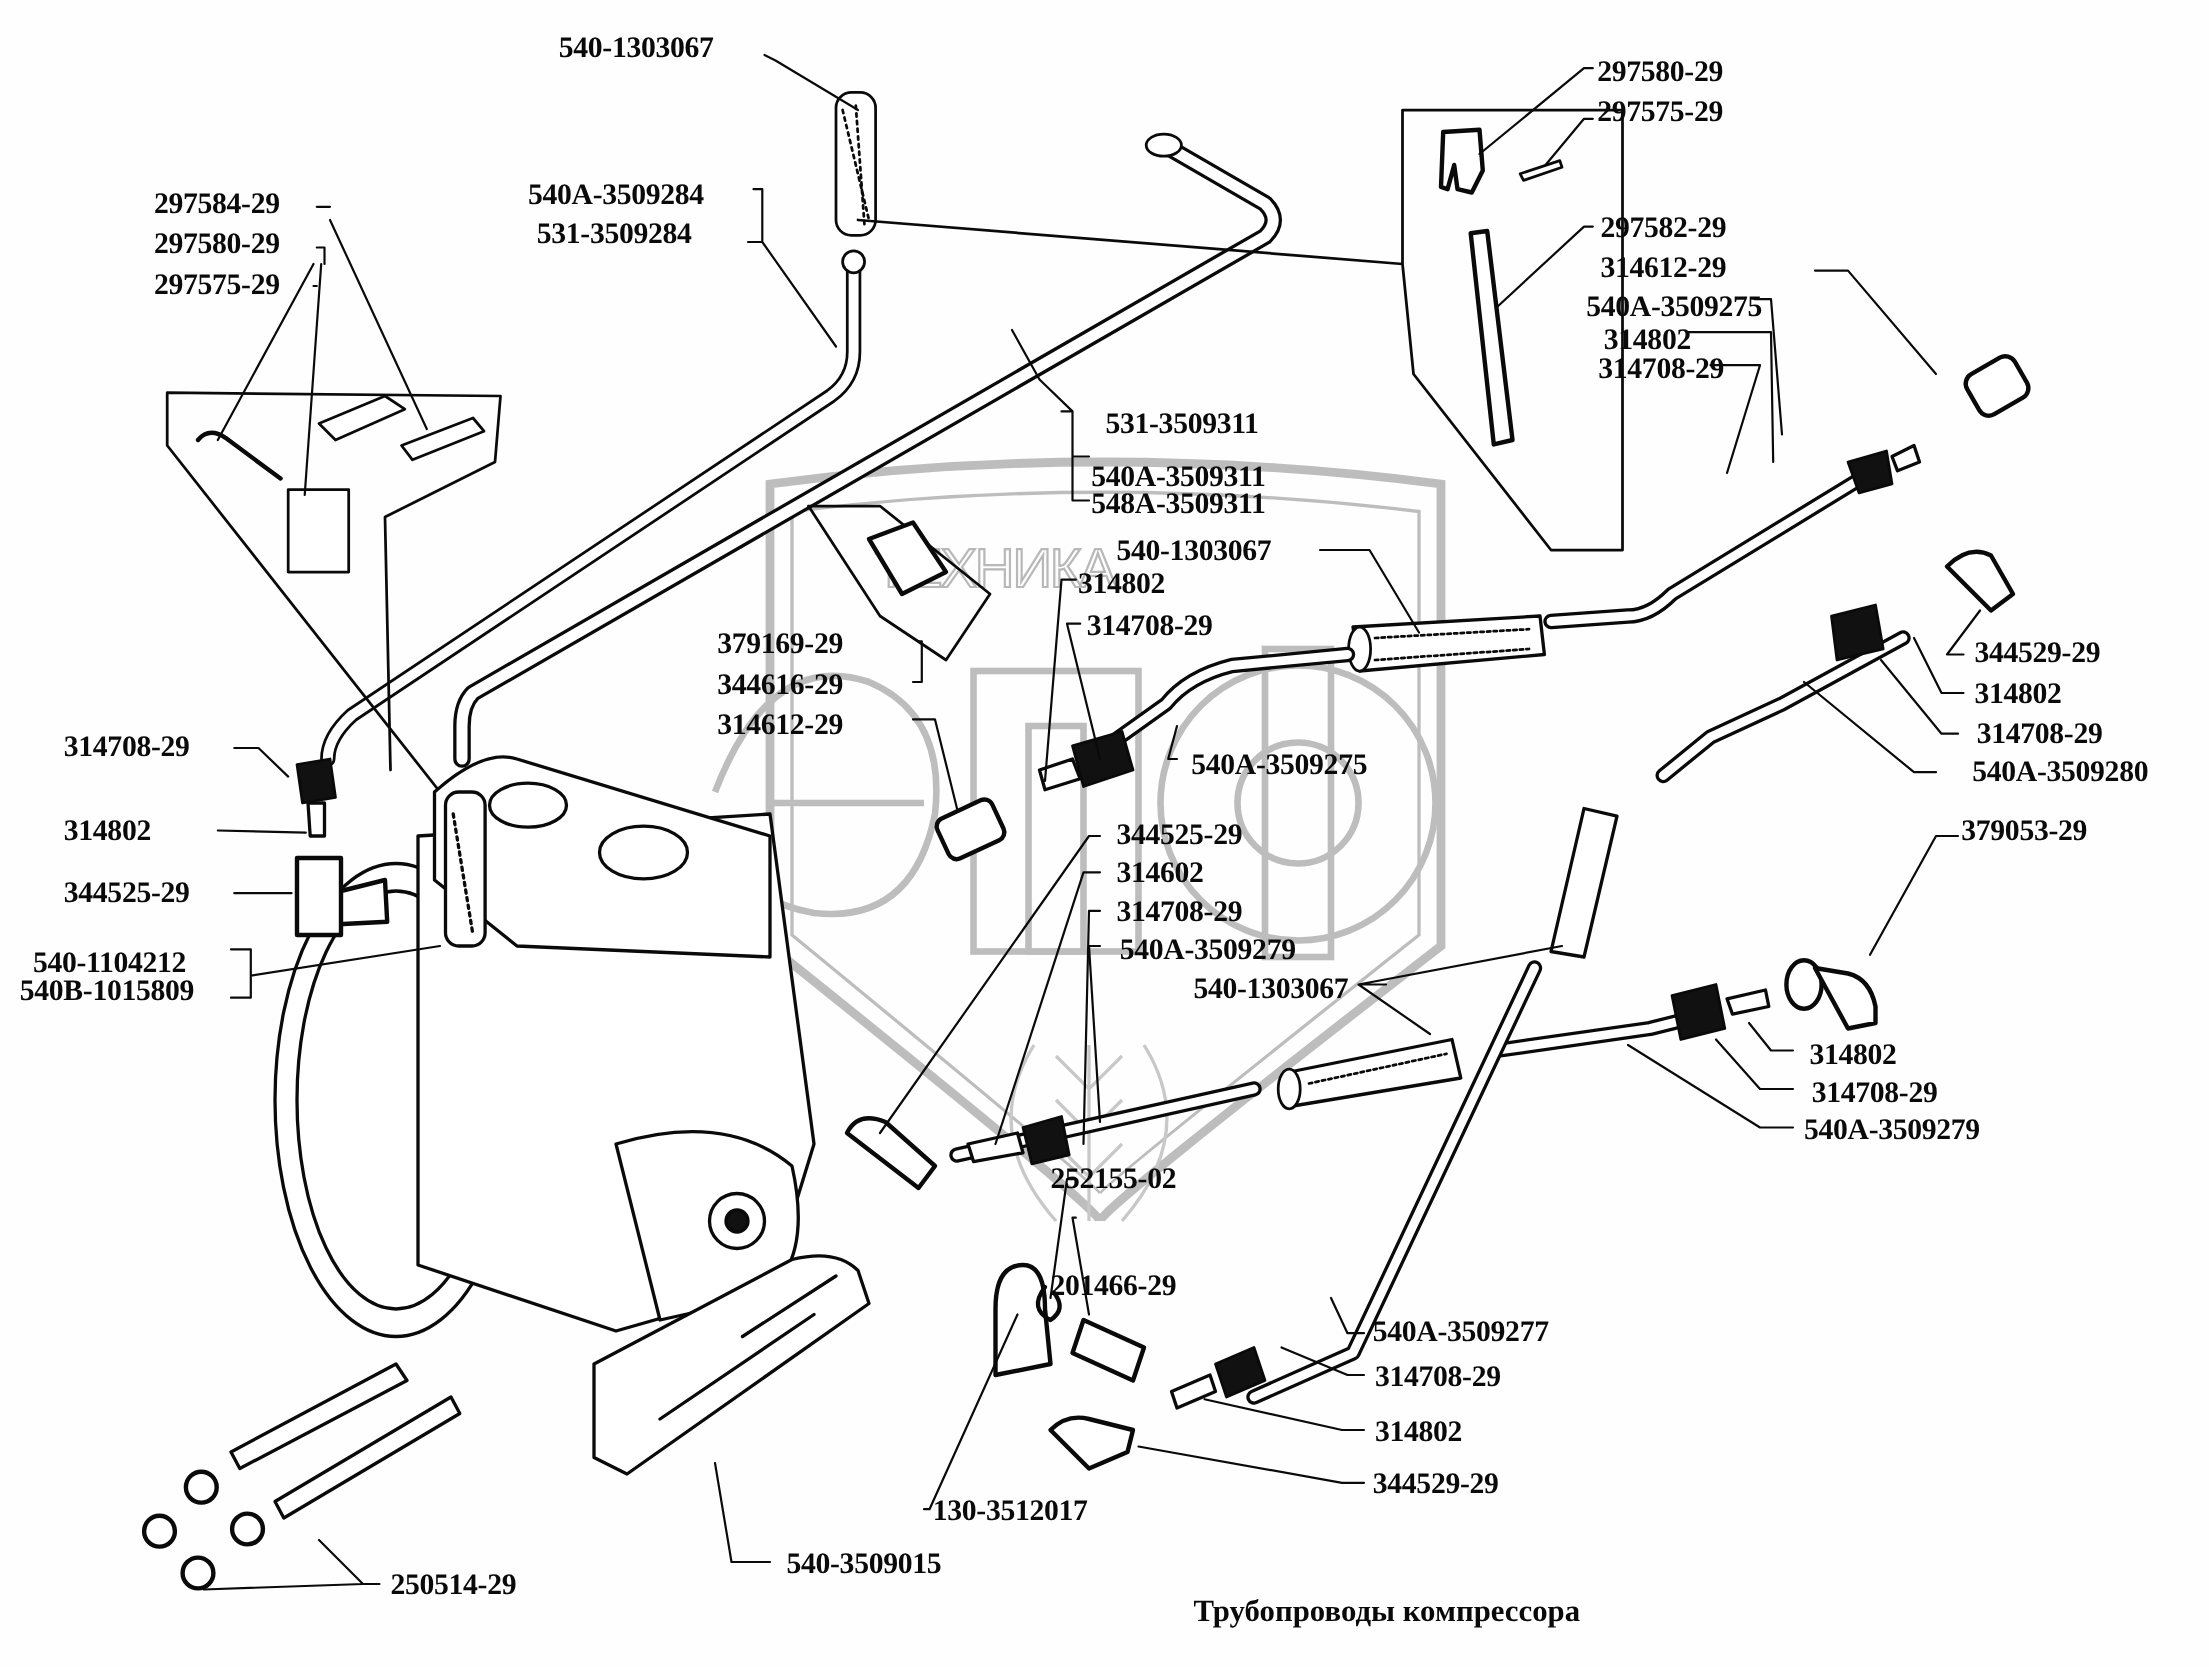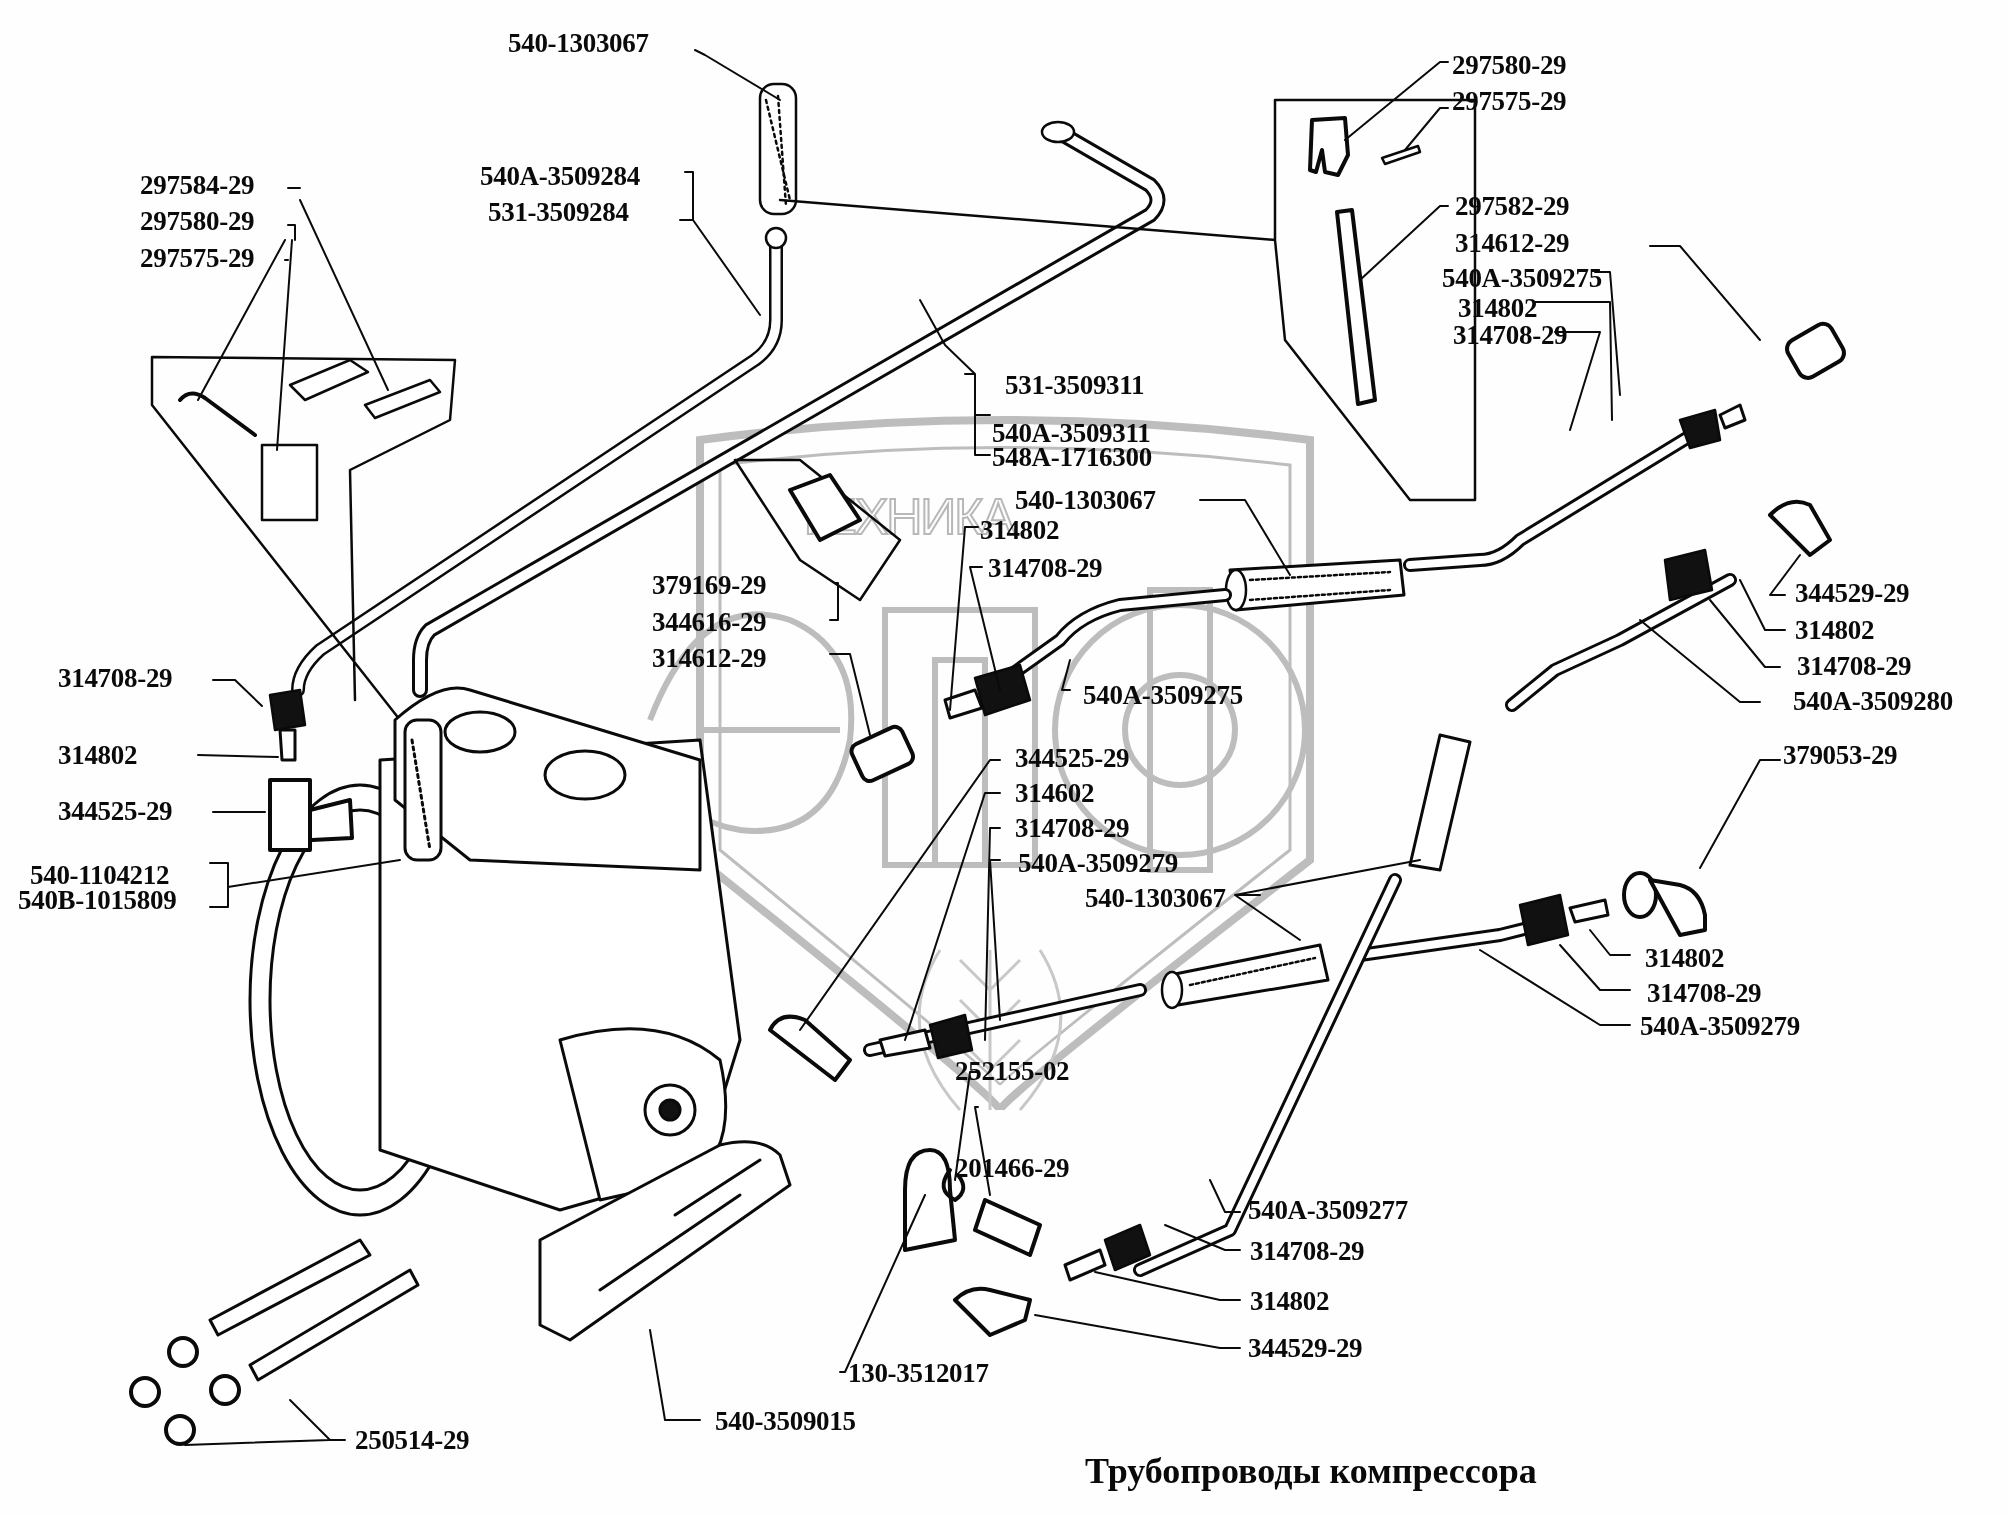"548A-1716300" div.lbl { text: 548A-1716300 -> 548A-3509311 }
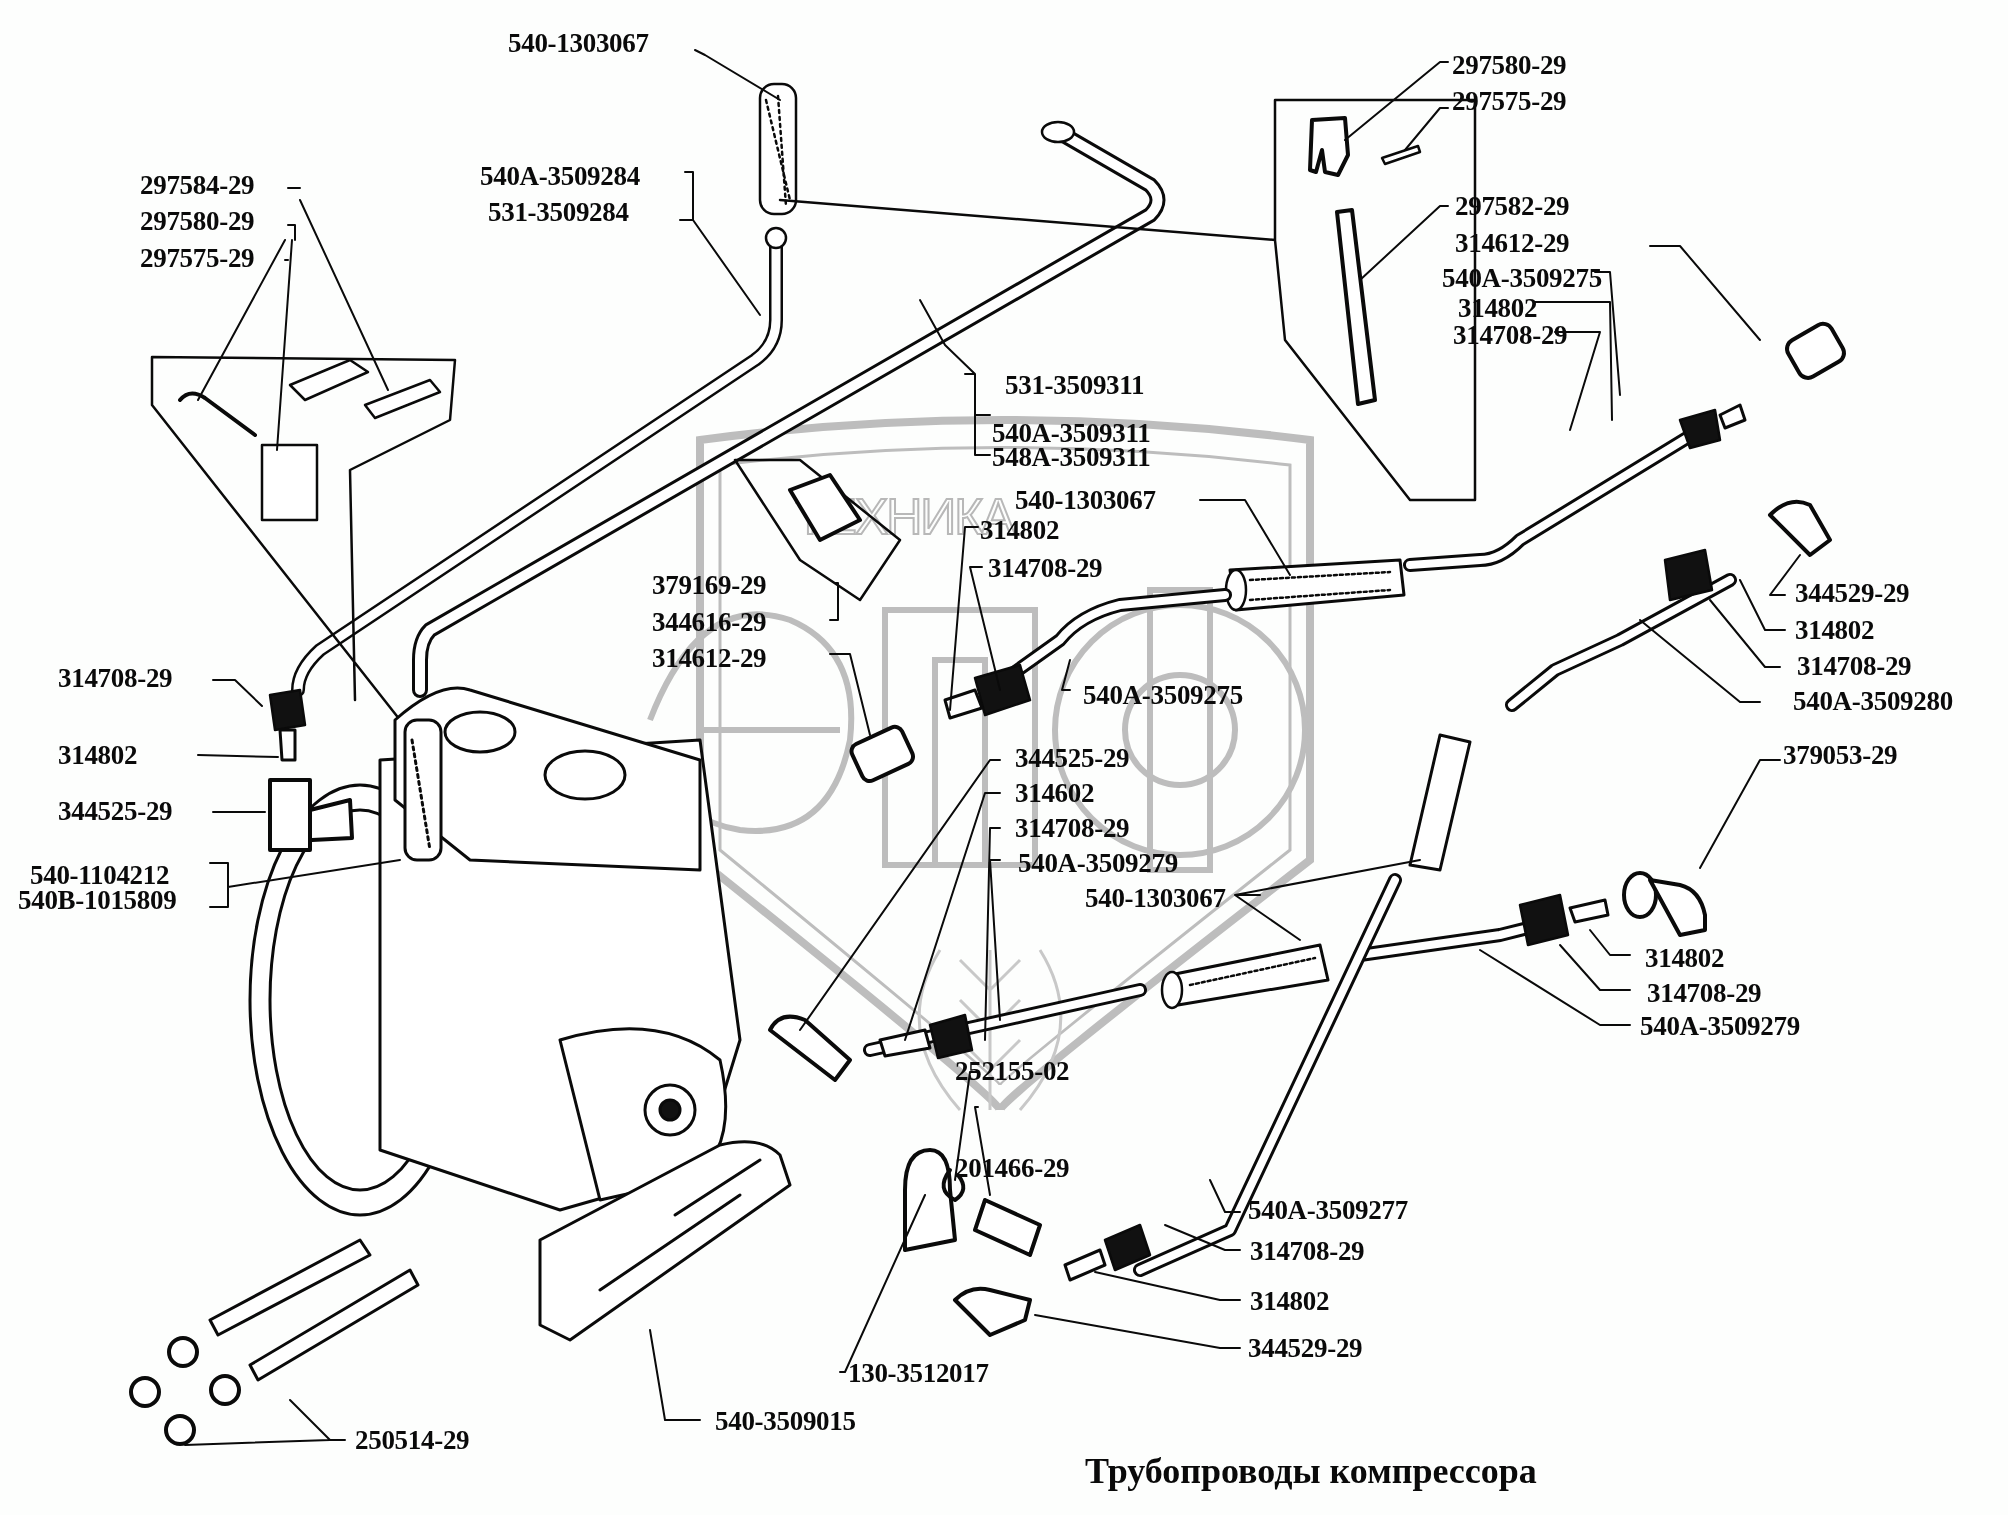"Трубопроводы компрессора" .title { font-size: 36px -> 28px }
